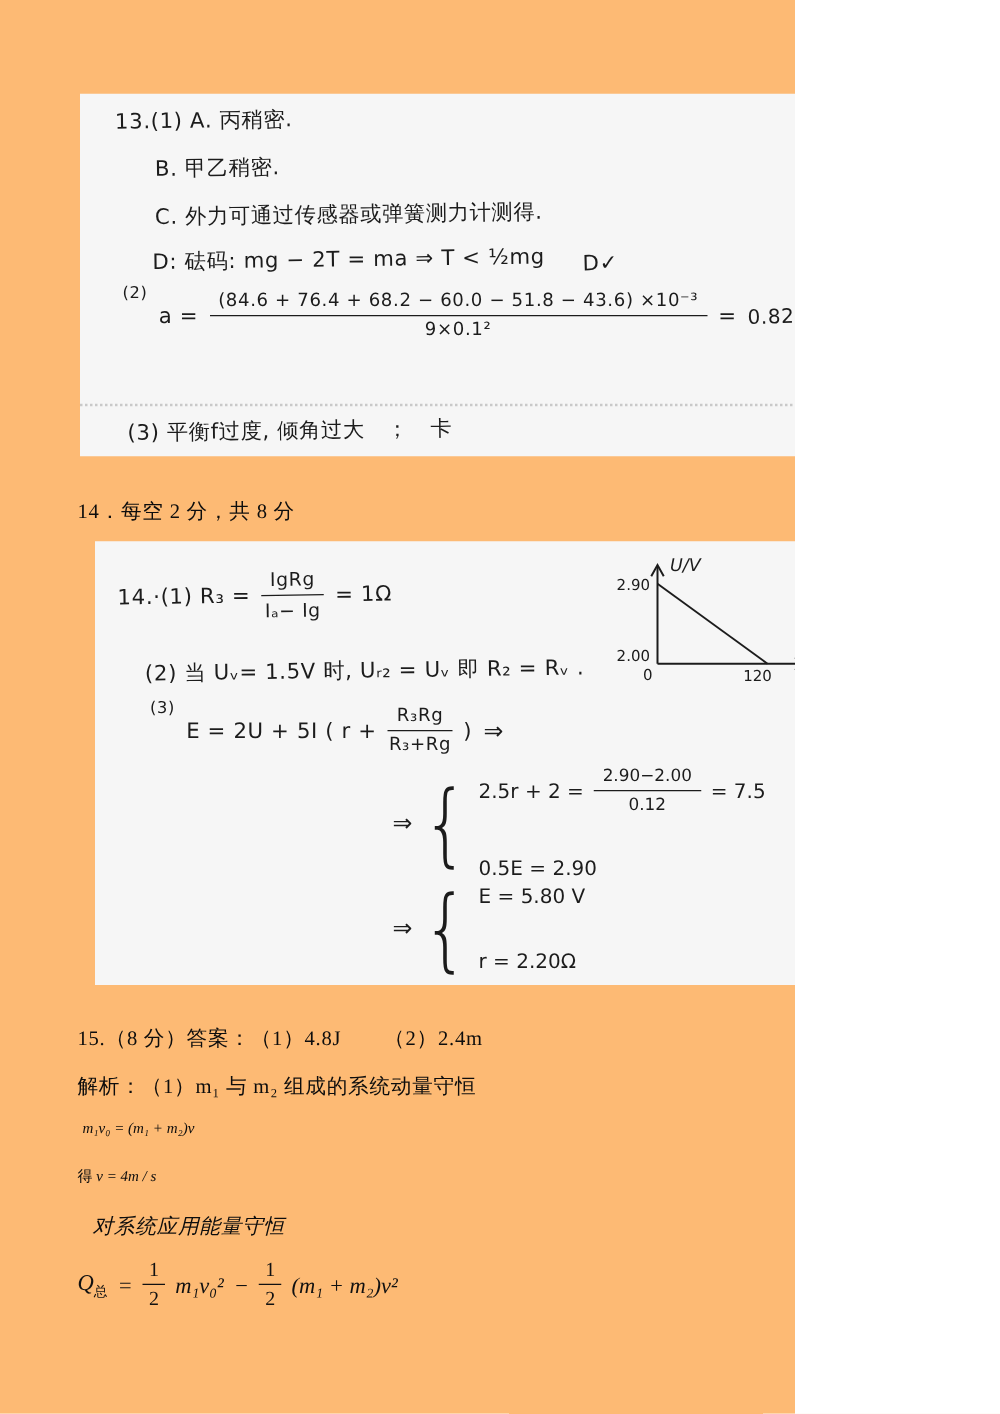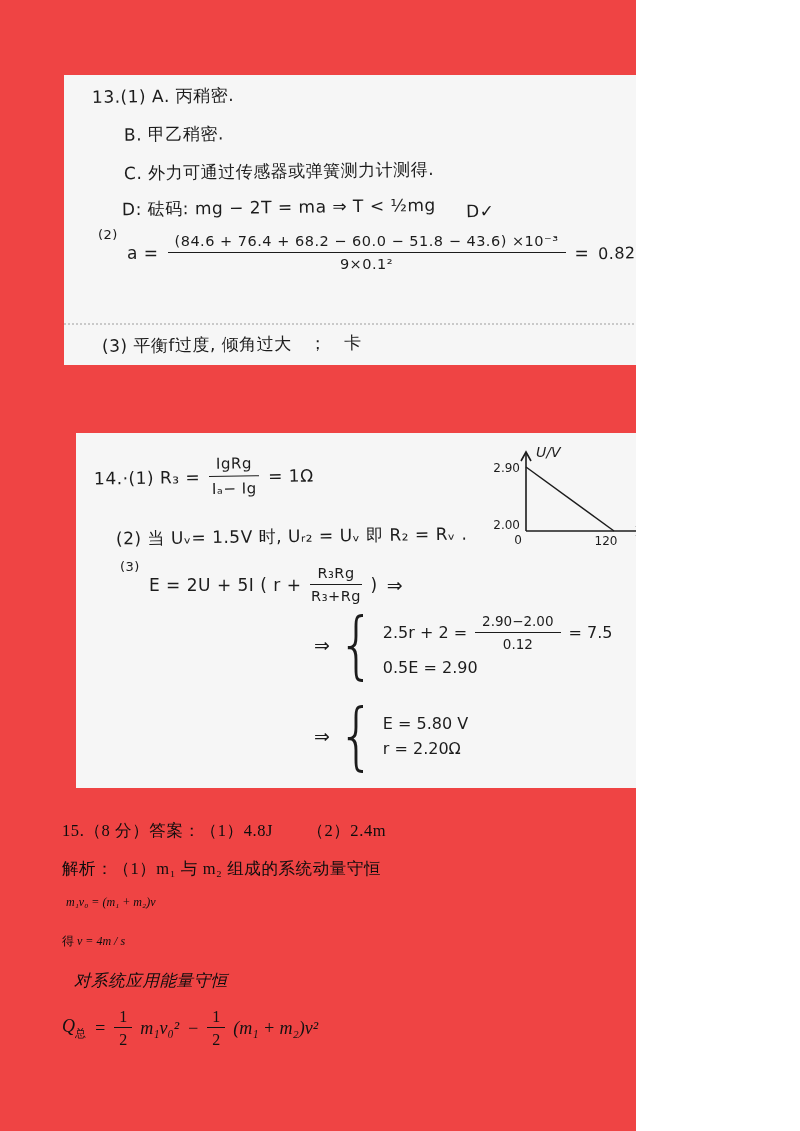"13.(1) A. 丙稍密." .page { background: #ef4444 -> #fdba74 }
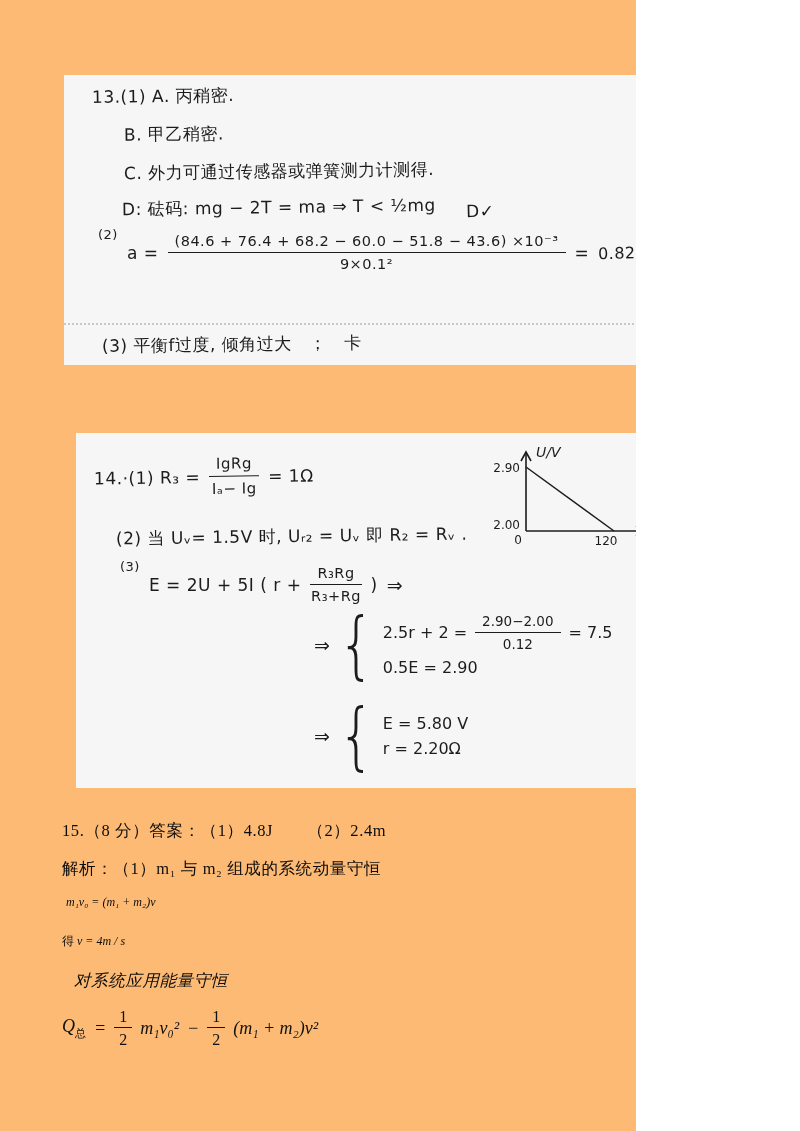"14．每空 2 分，共 8 分" div.typed { html: none -> <div>14．每空 2 分，共 8 分</div> }
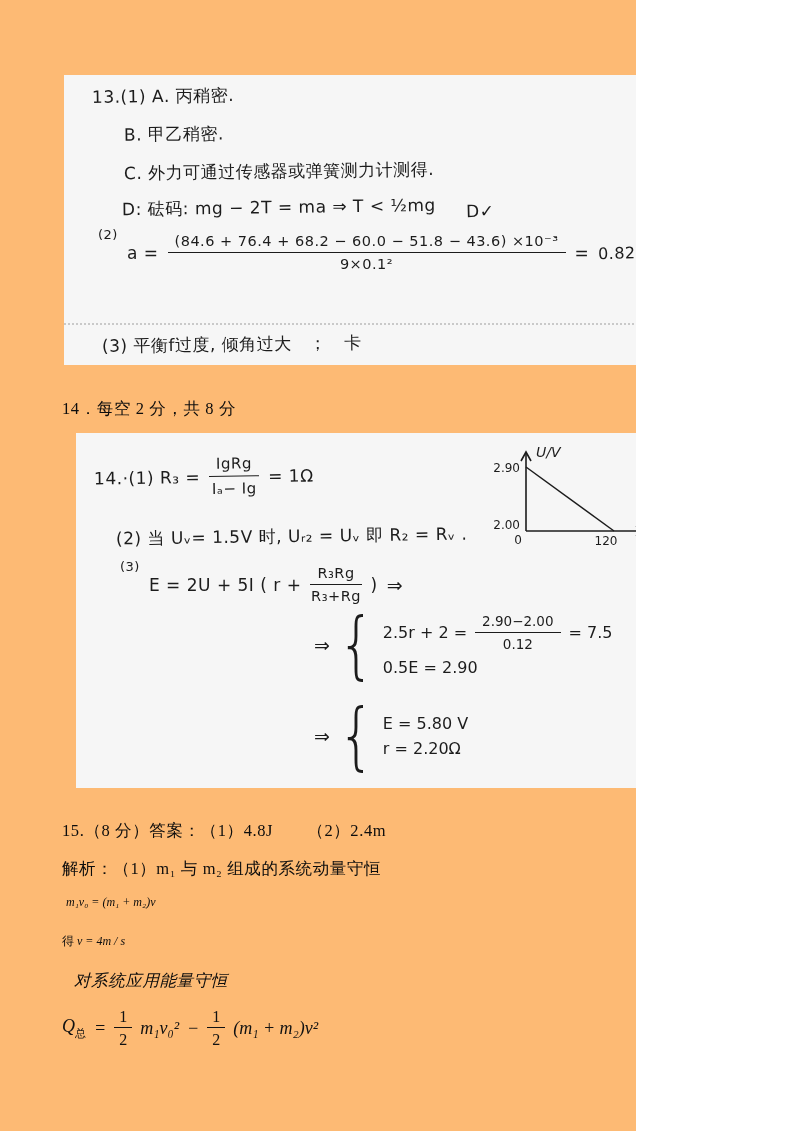"2.5r + 2 =" .sys .col { gap: 6px -> 33px }
